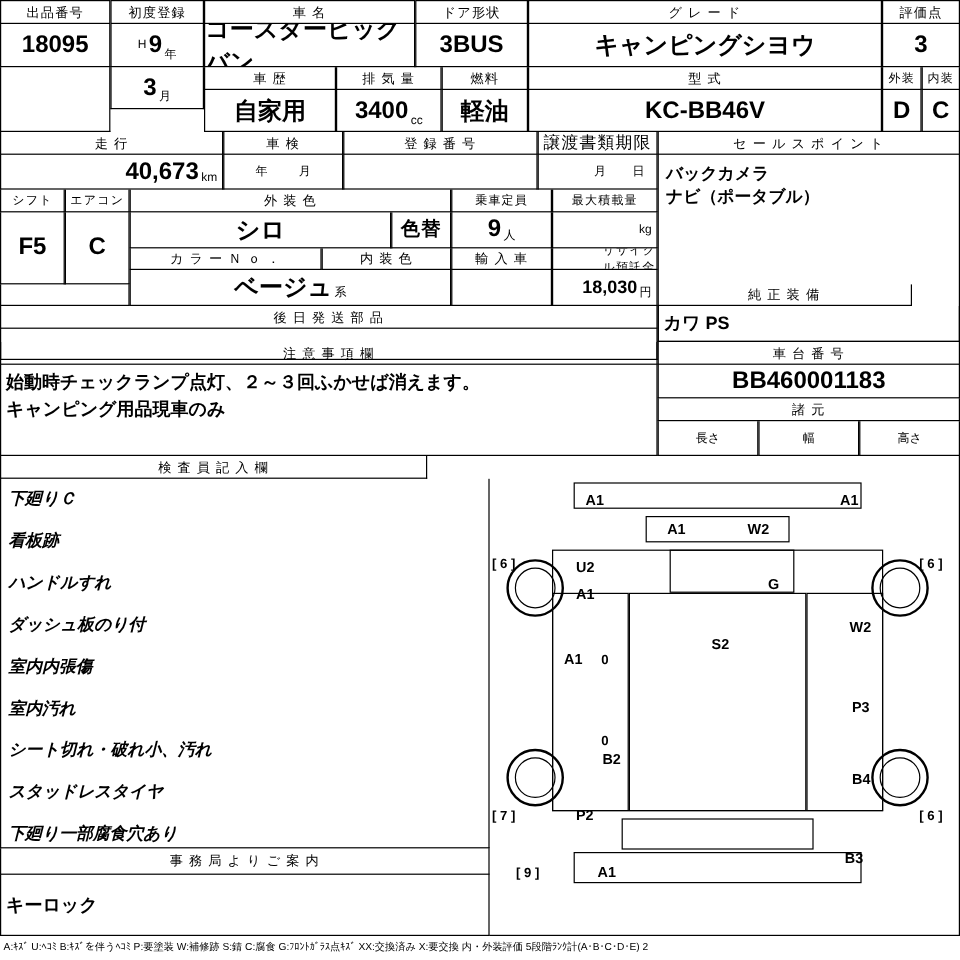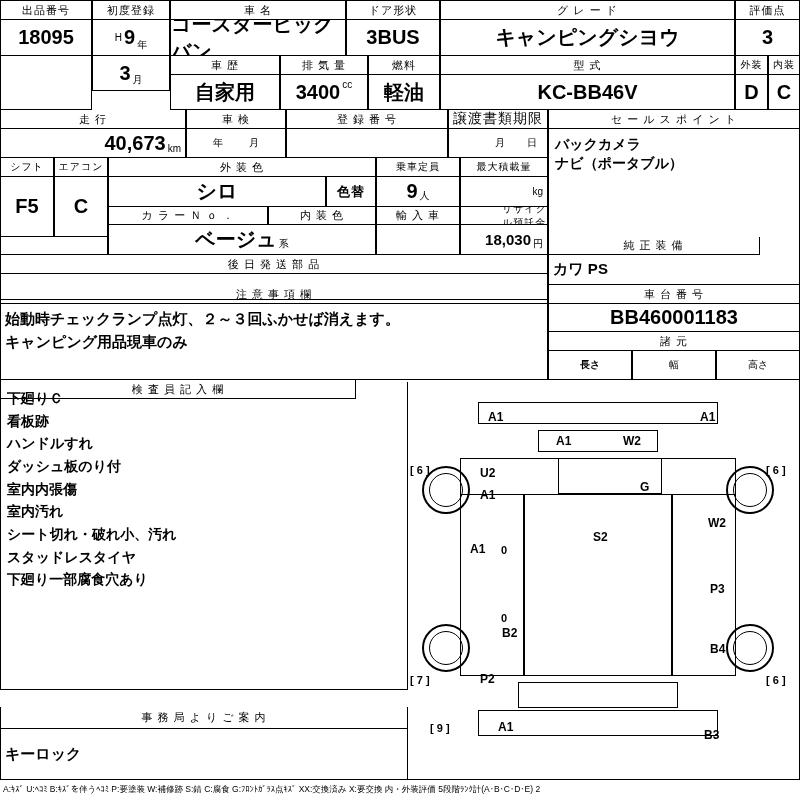"cc" span.unit { margin-bottom: 19px -> 3px }
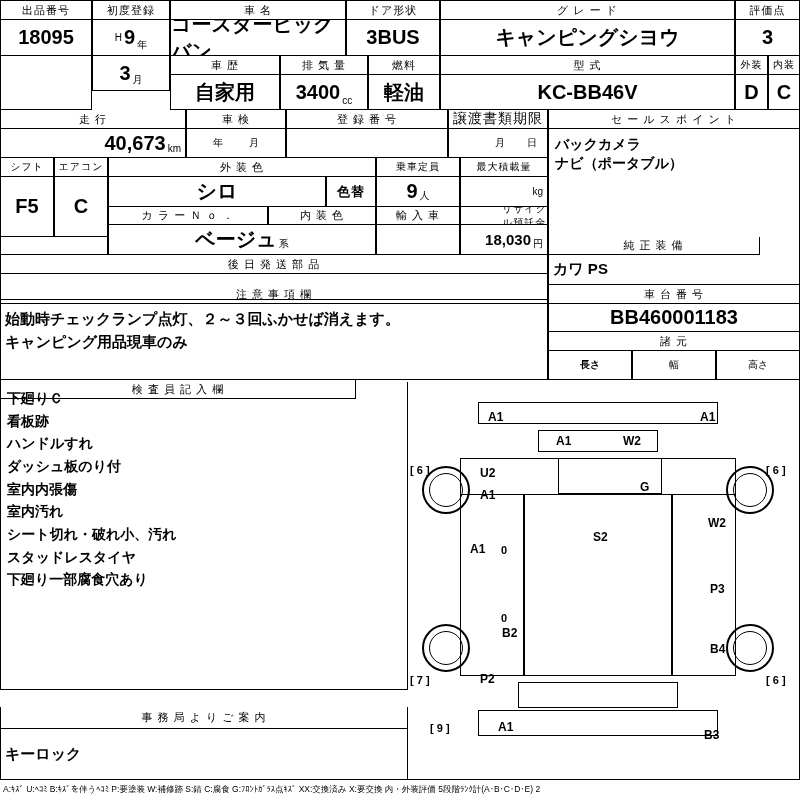"色替" div.bx { font-size: 13px -> 16px }
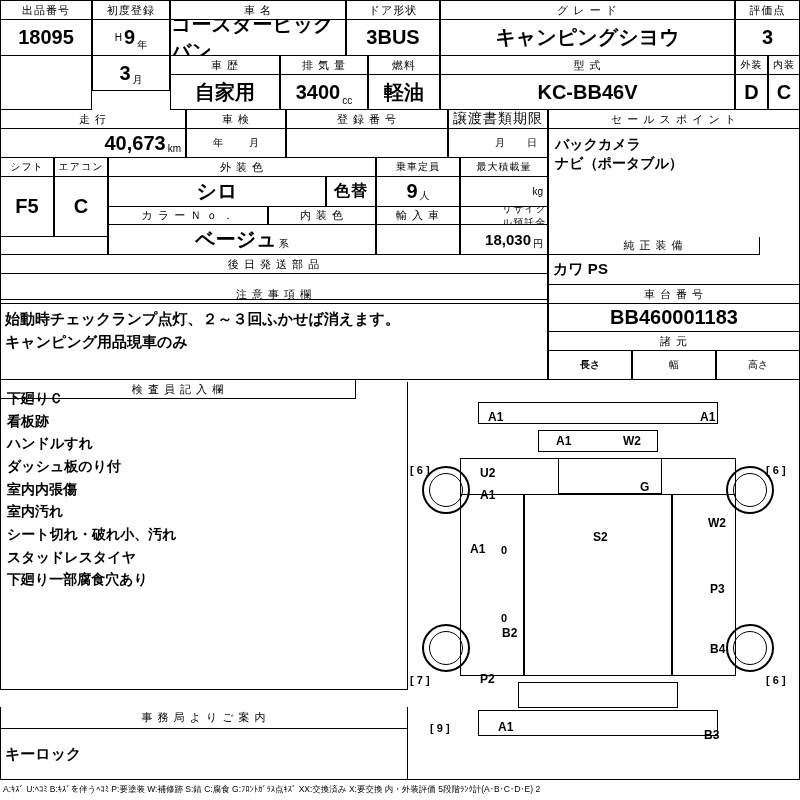"長さ" div.bx { font-weight: bold -> none }
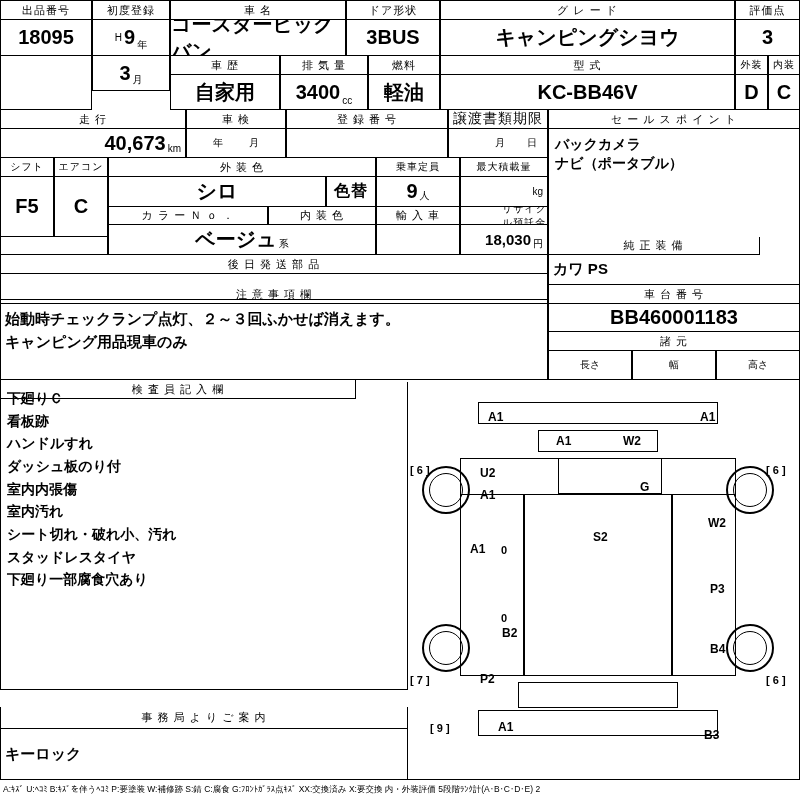"下廻りＣ" div.bx { font-style: none -> italic; justify-content: flex-start -> space-between; top: 382px -> 399px }
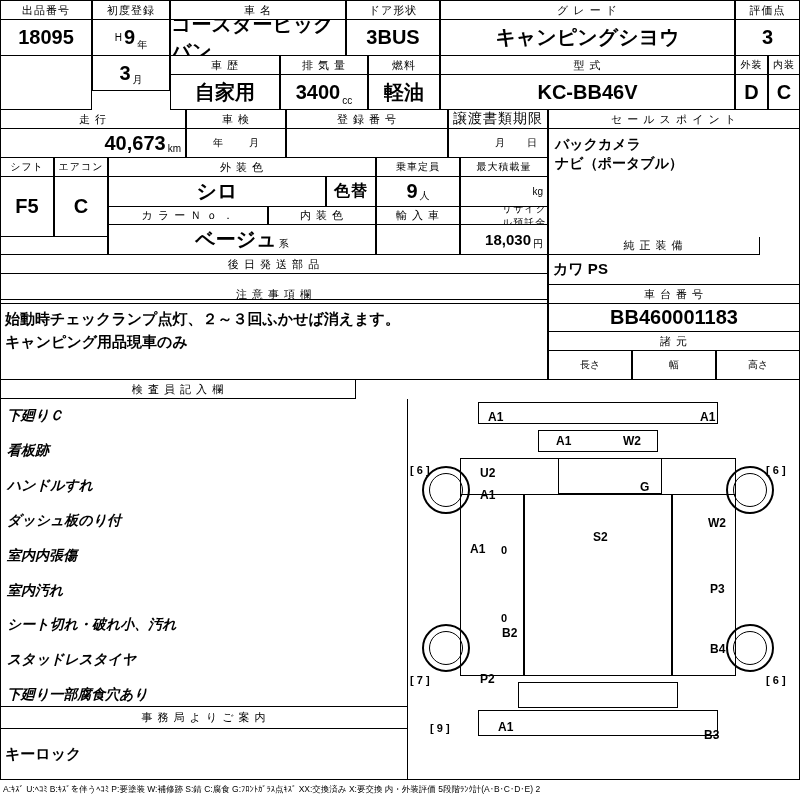"B3" div.dgtxt { top: 348px -> 328px }
